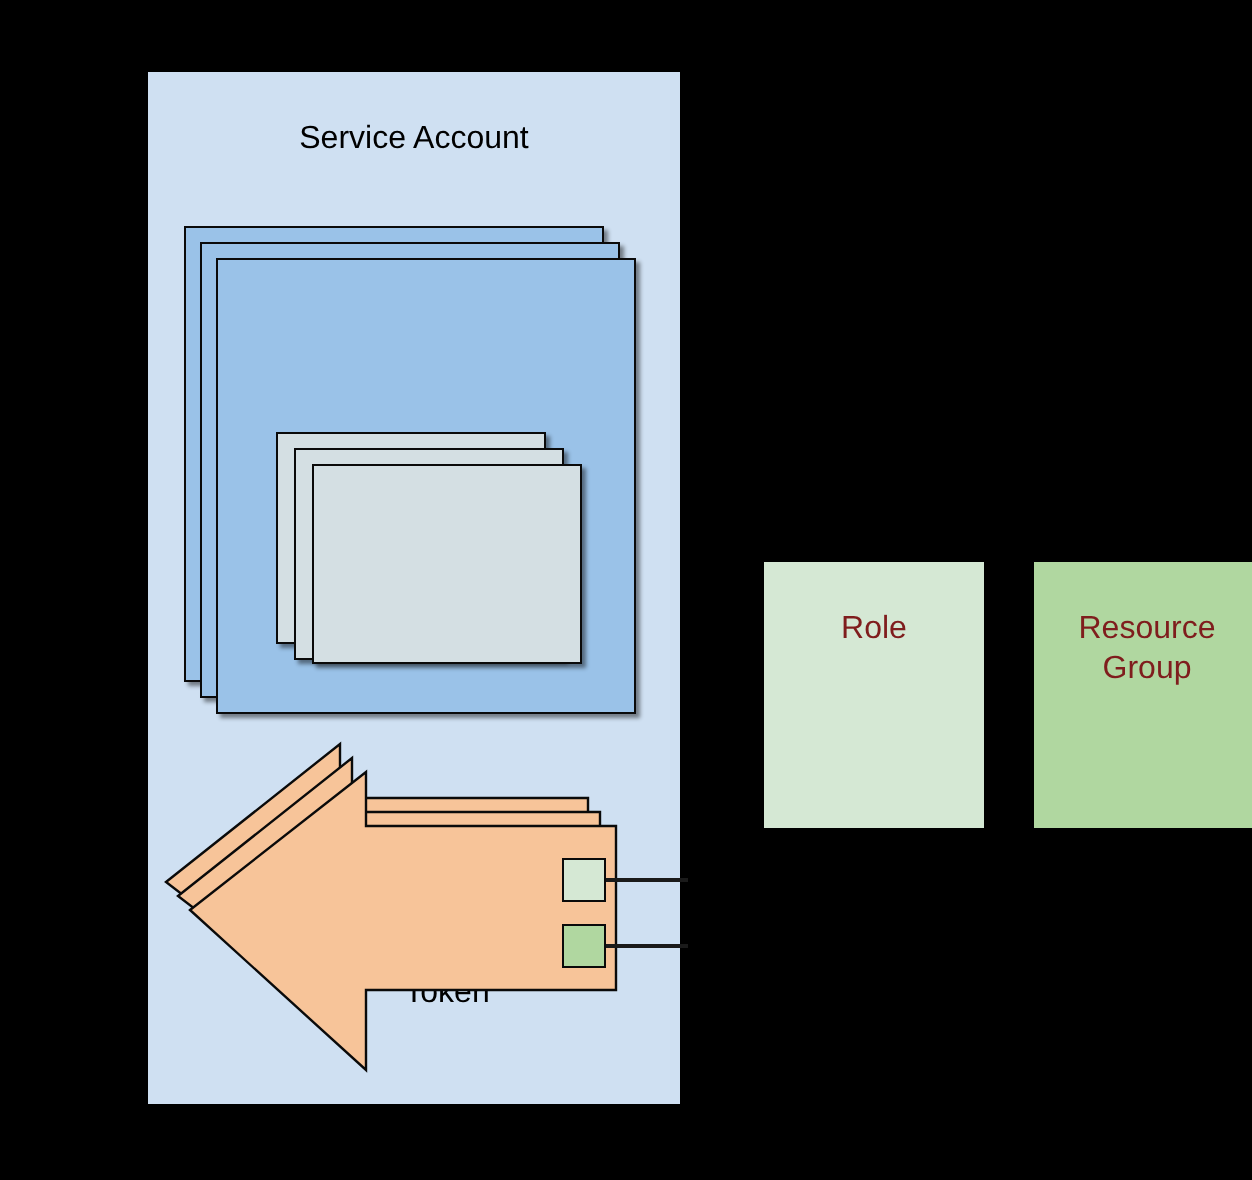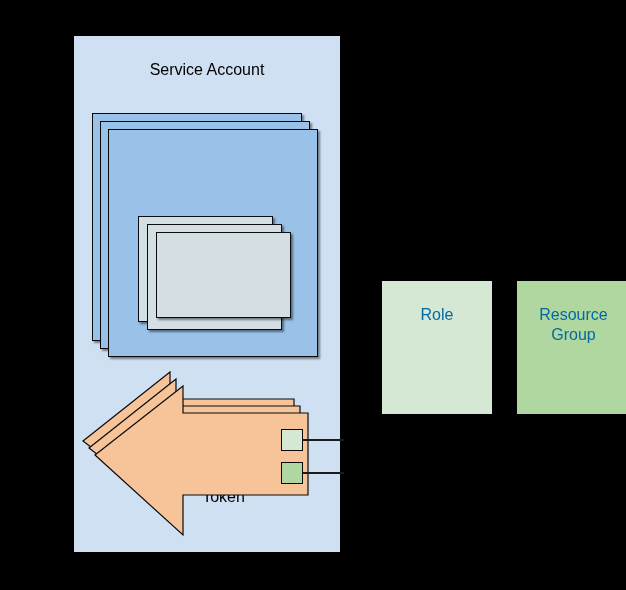"Role" .flat-label { color: #0369a1 -> #7f1d1d }
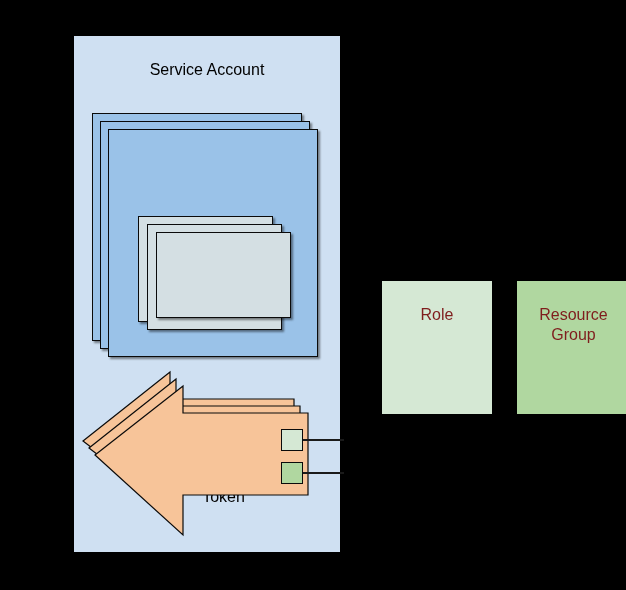"Token" #token-front { height: 86px -> 100px }
